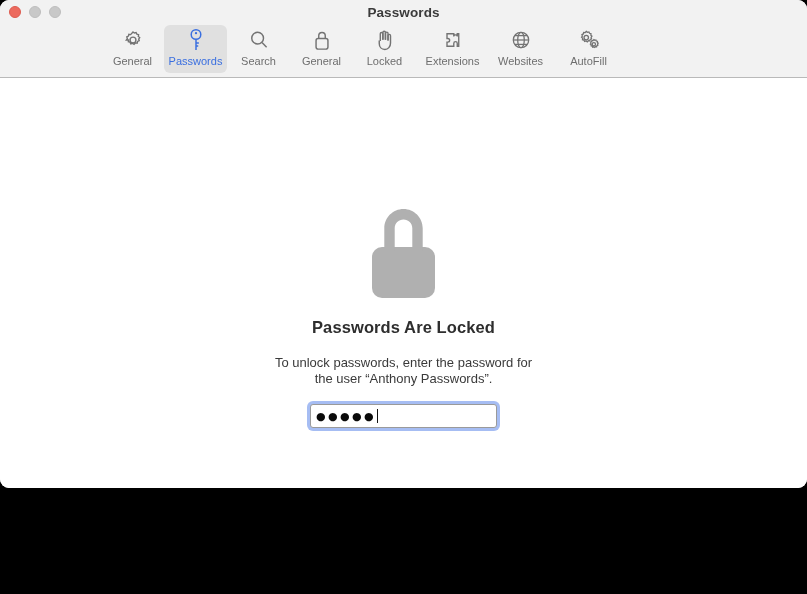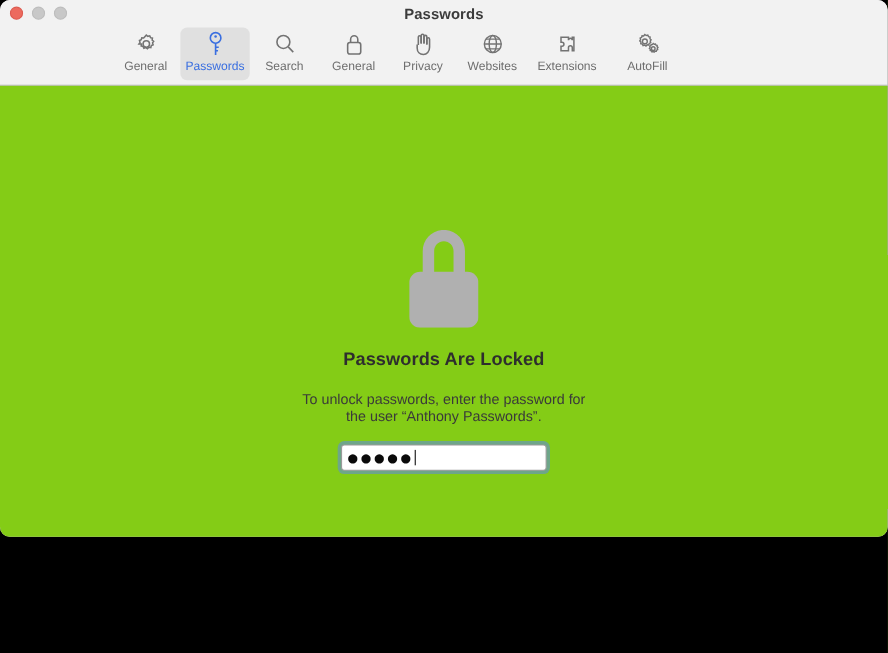"Privacy" span.tlabel { text: Privacy -> Locked }
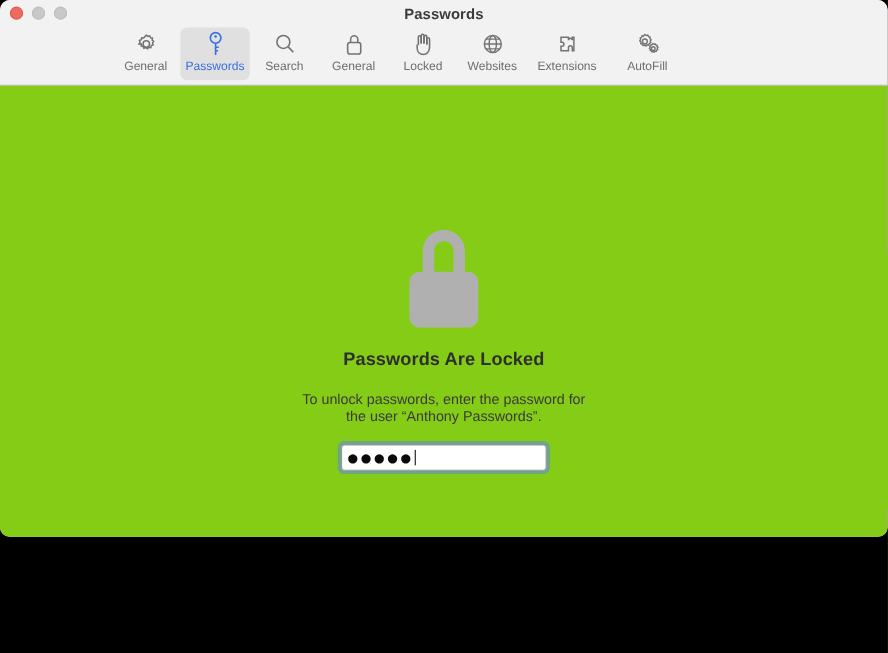"Websites" div.tab { order: before "Extensions" -> after "Extensions" }
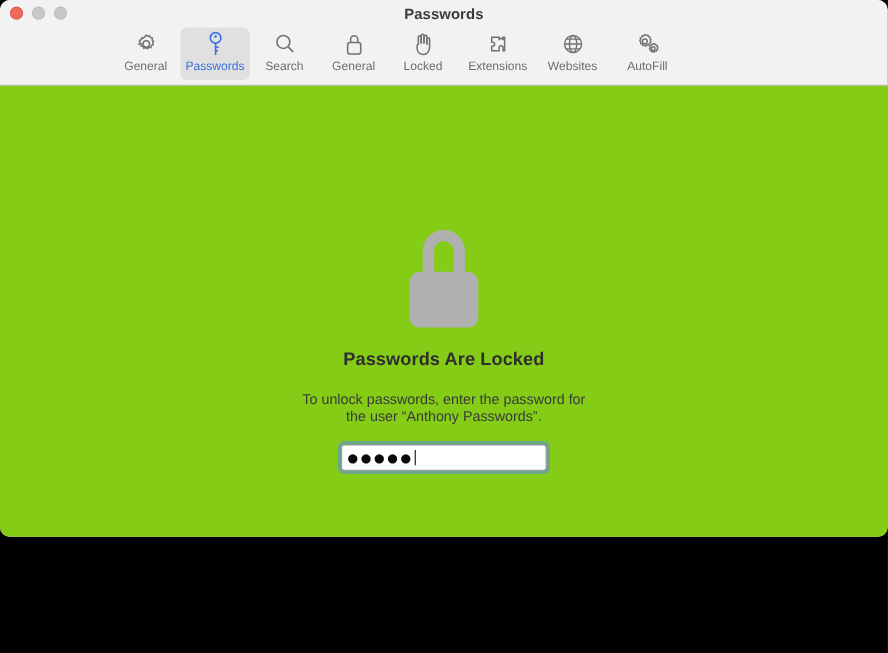"Passwords Are Locked" .content { background: #84cc16 -> #ffffff }
